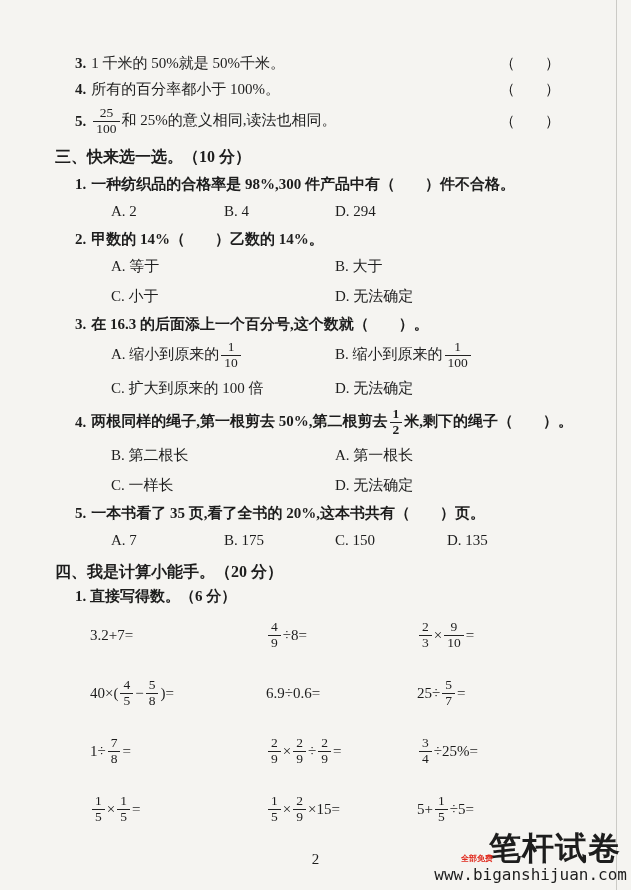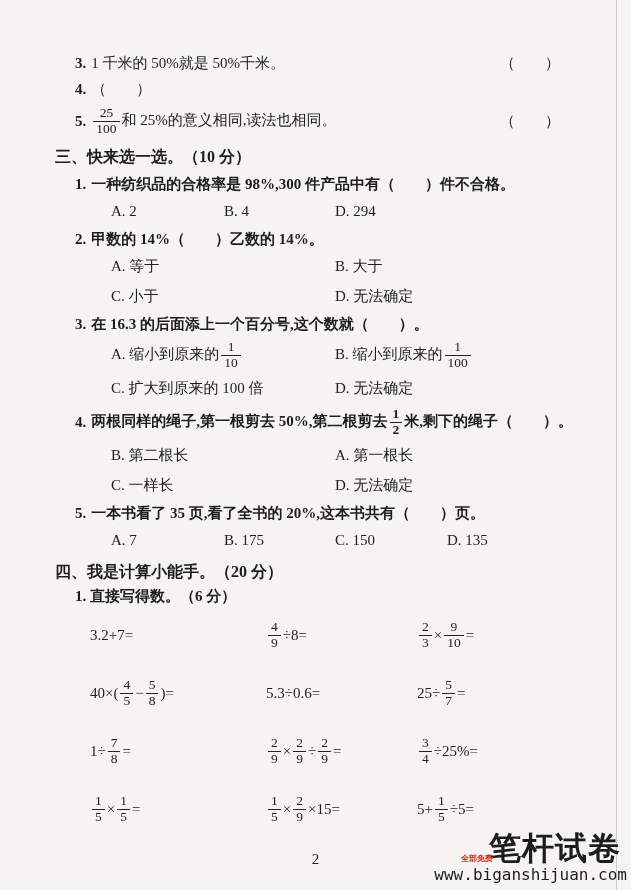"所有的百分率都小于 100%。" span.rich { html: none -> <span>所有的百分率都小于 100%。</span> }
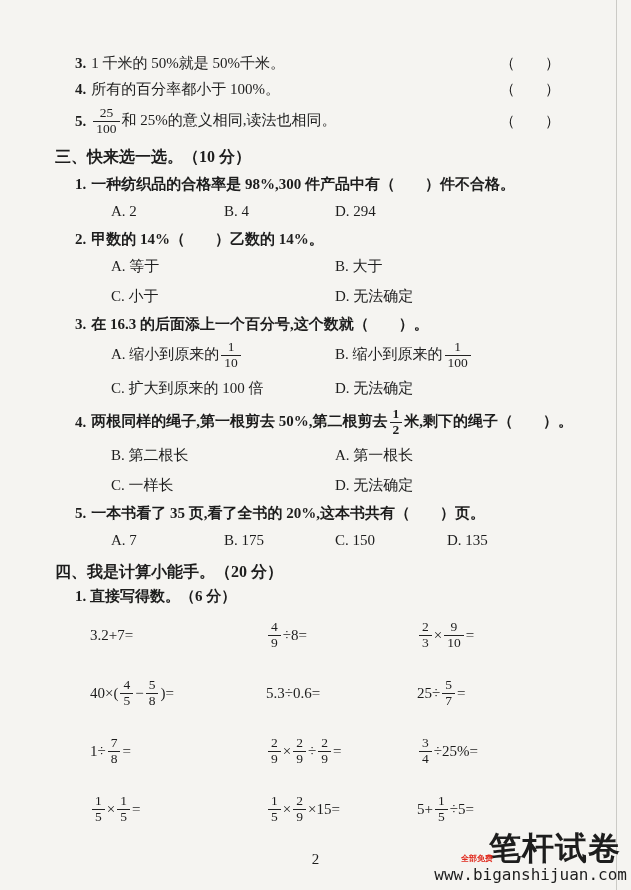"5.3÷0.6=" span.cell { text: 5.3 -> 6.9 }
